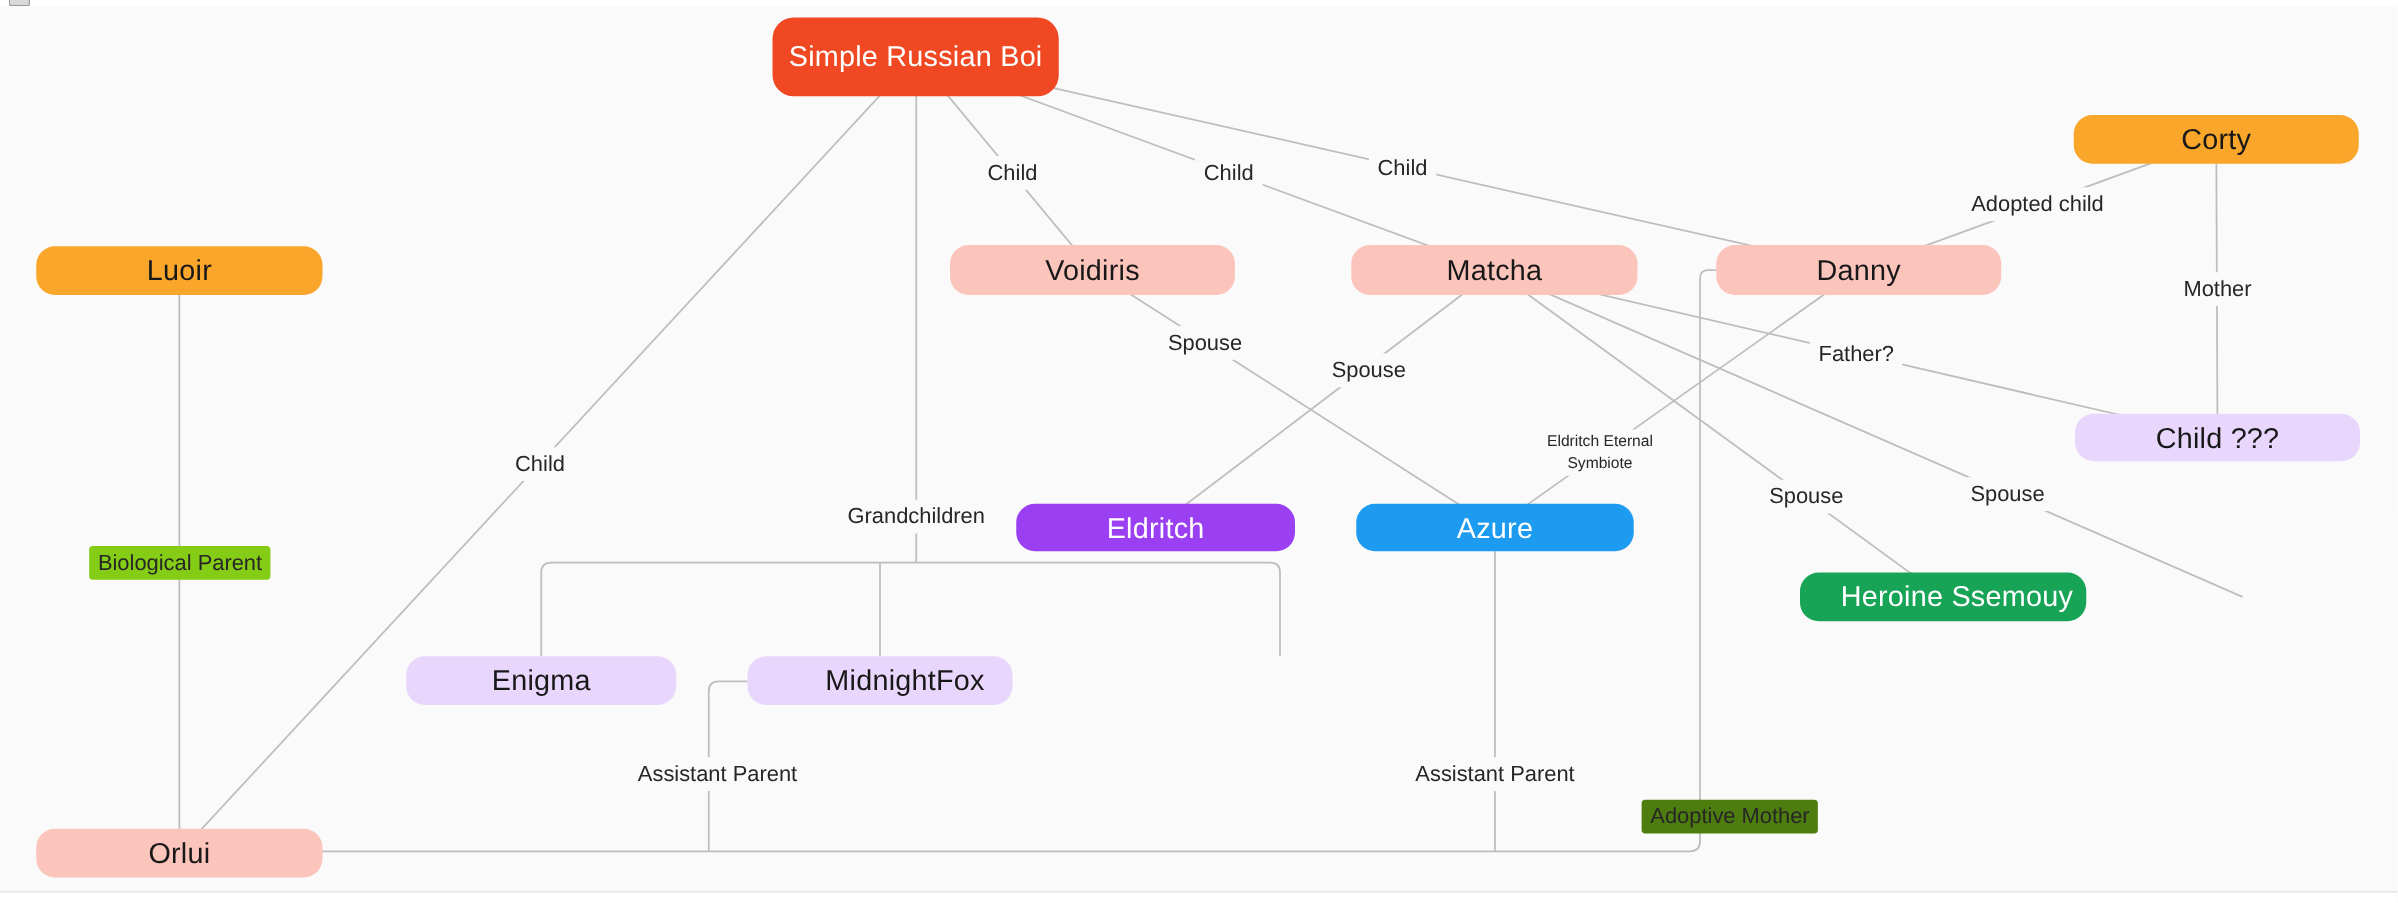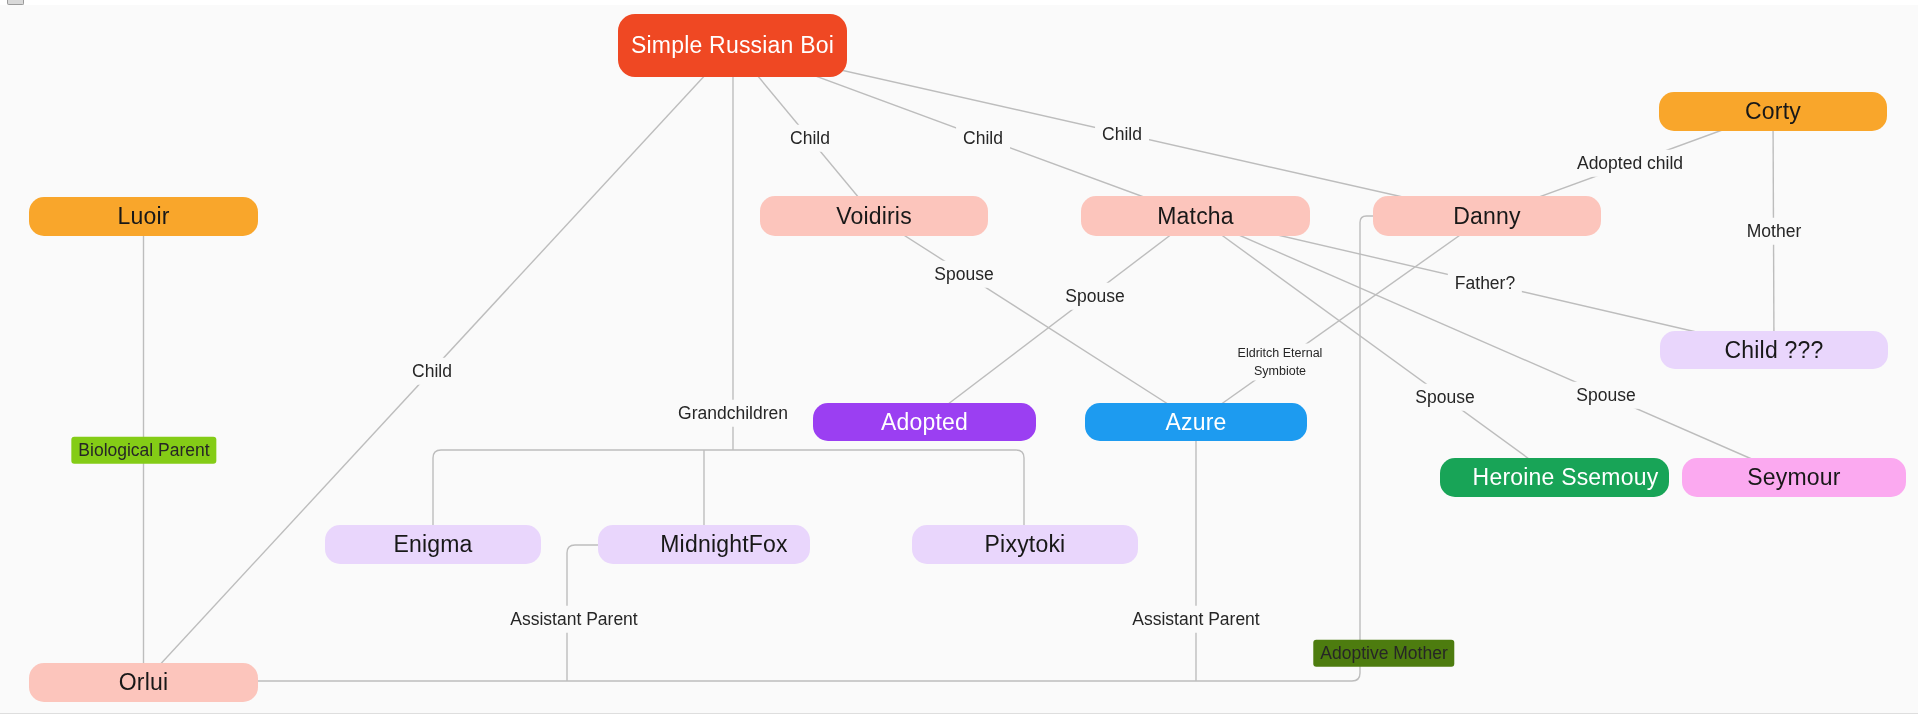"Adopted" div.node { text: Adopted -> Eldritch }
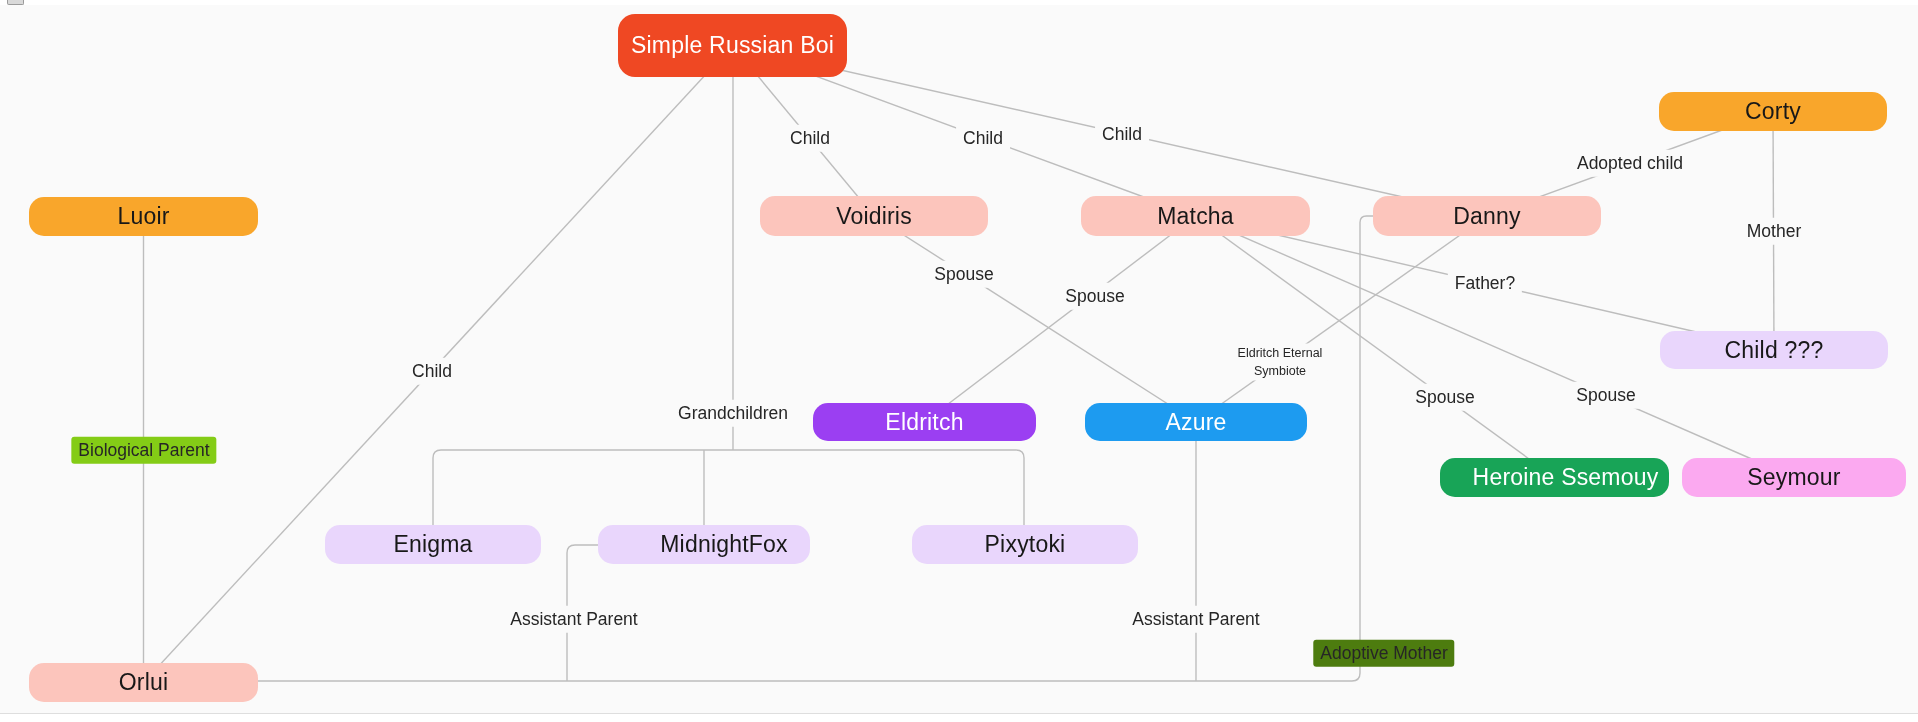"Seymour" div.node { html: <div>Seymour</div> -> none }
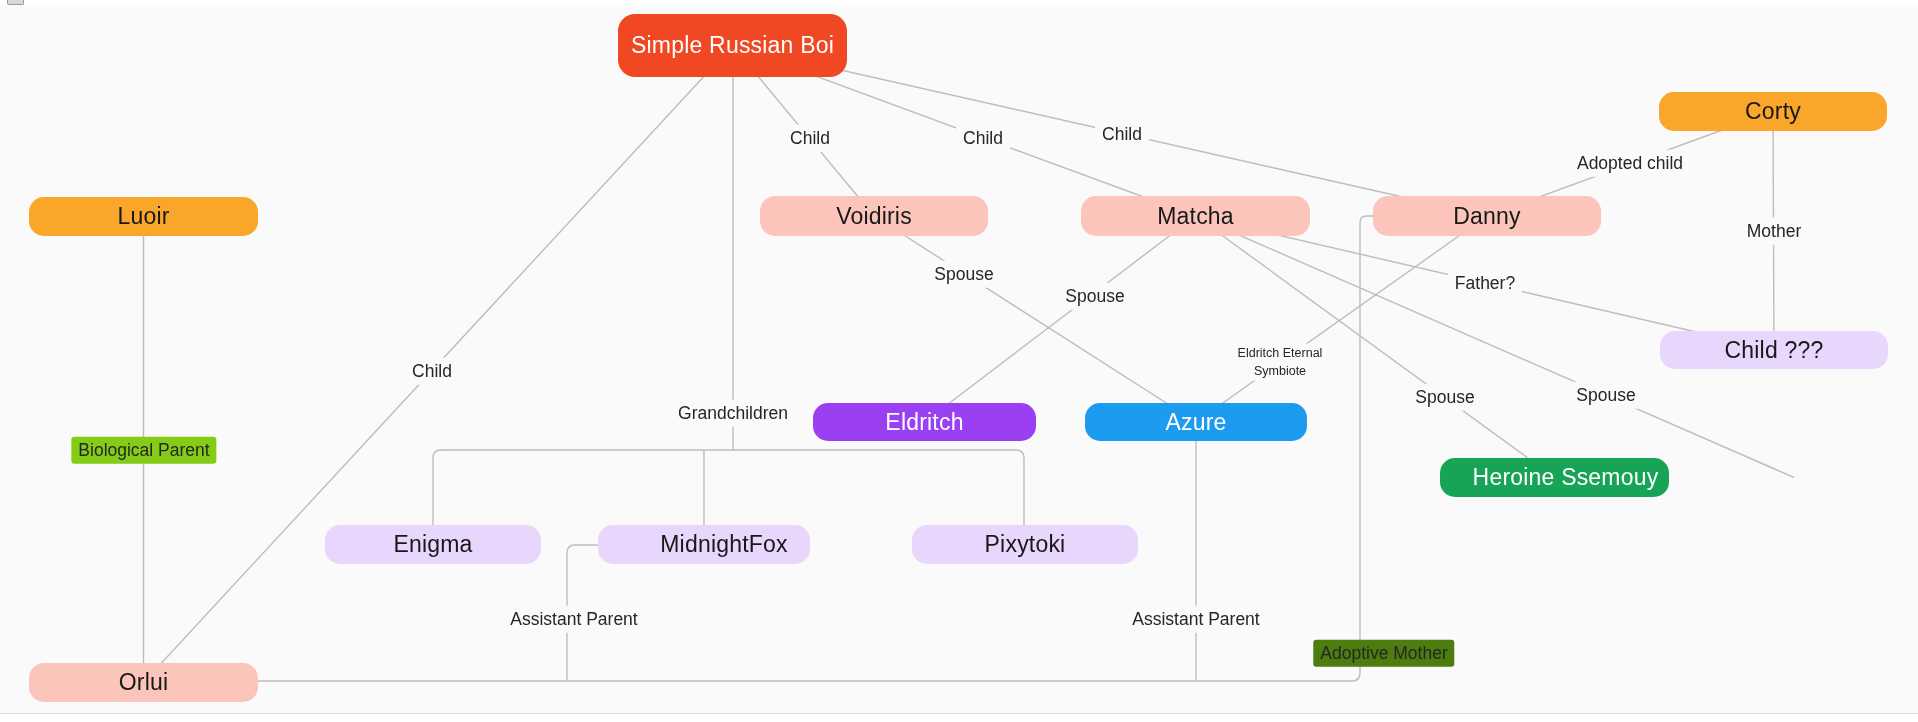"Pixytoki" div.node { html: <div>Pixytoki</div> -> none }
